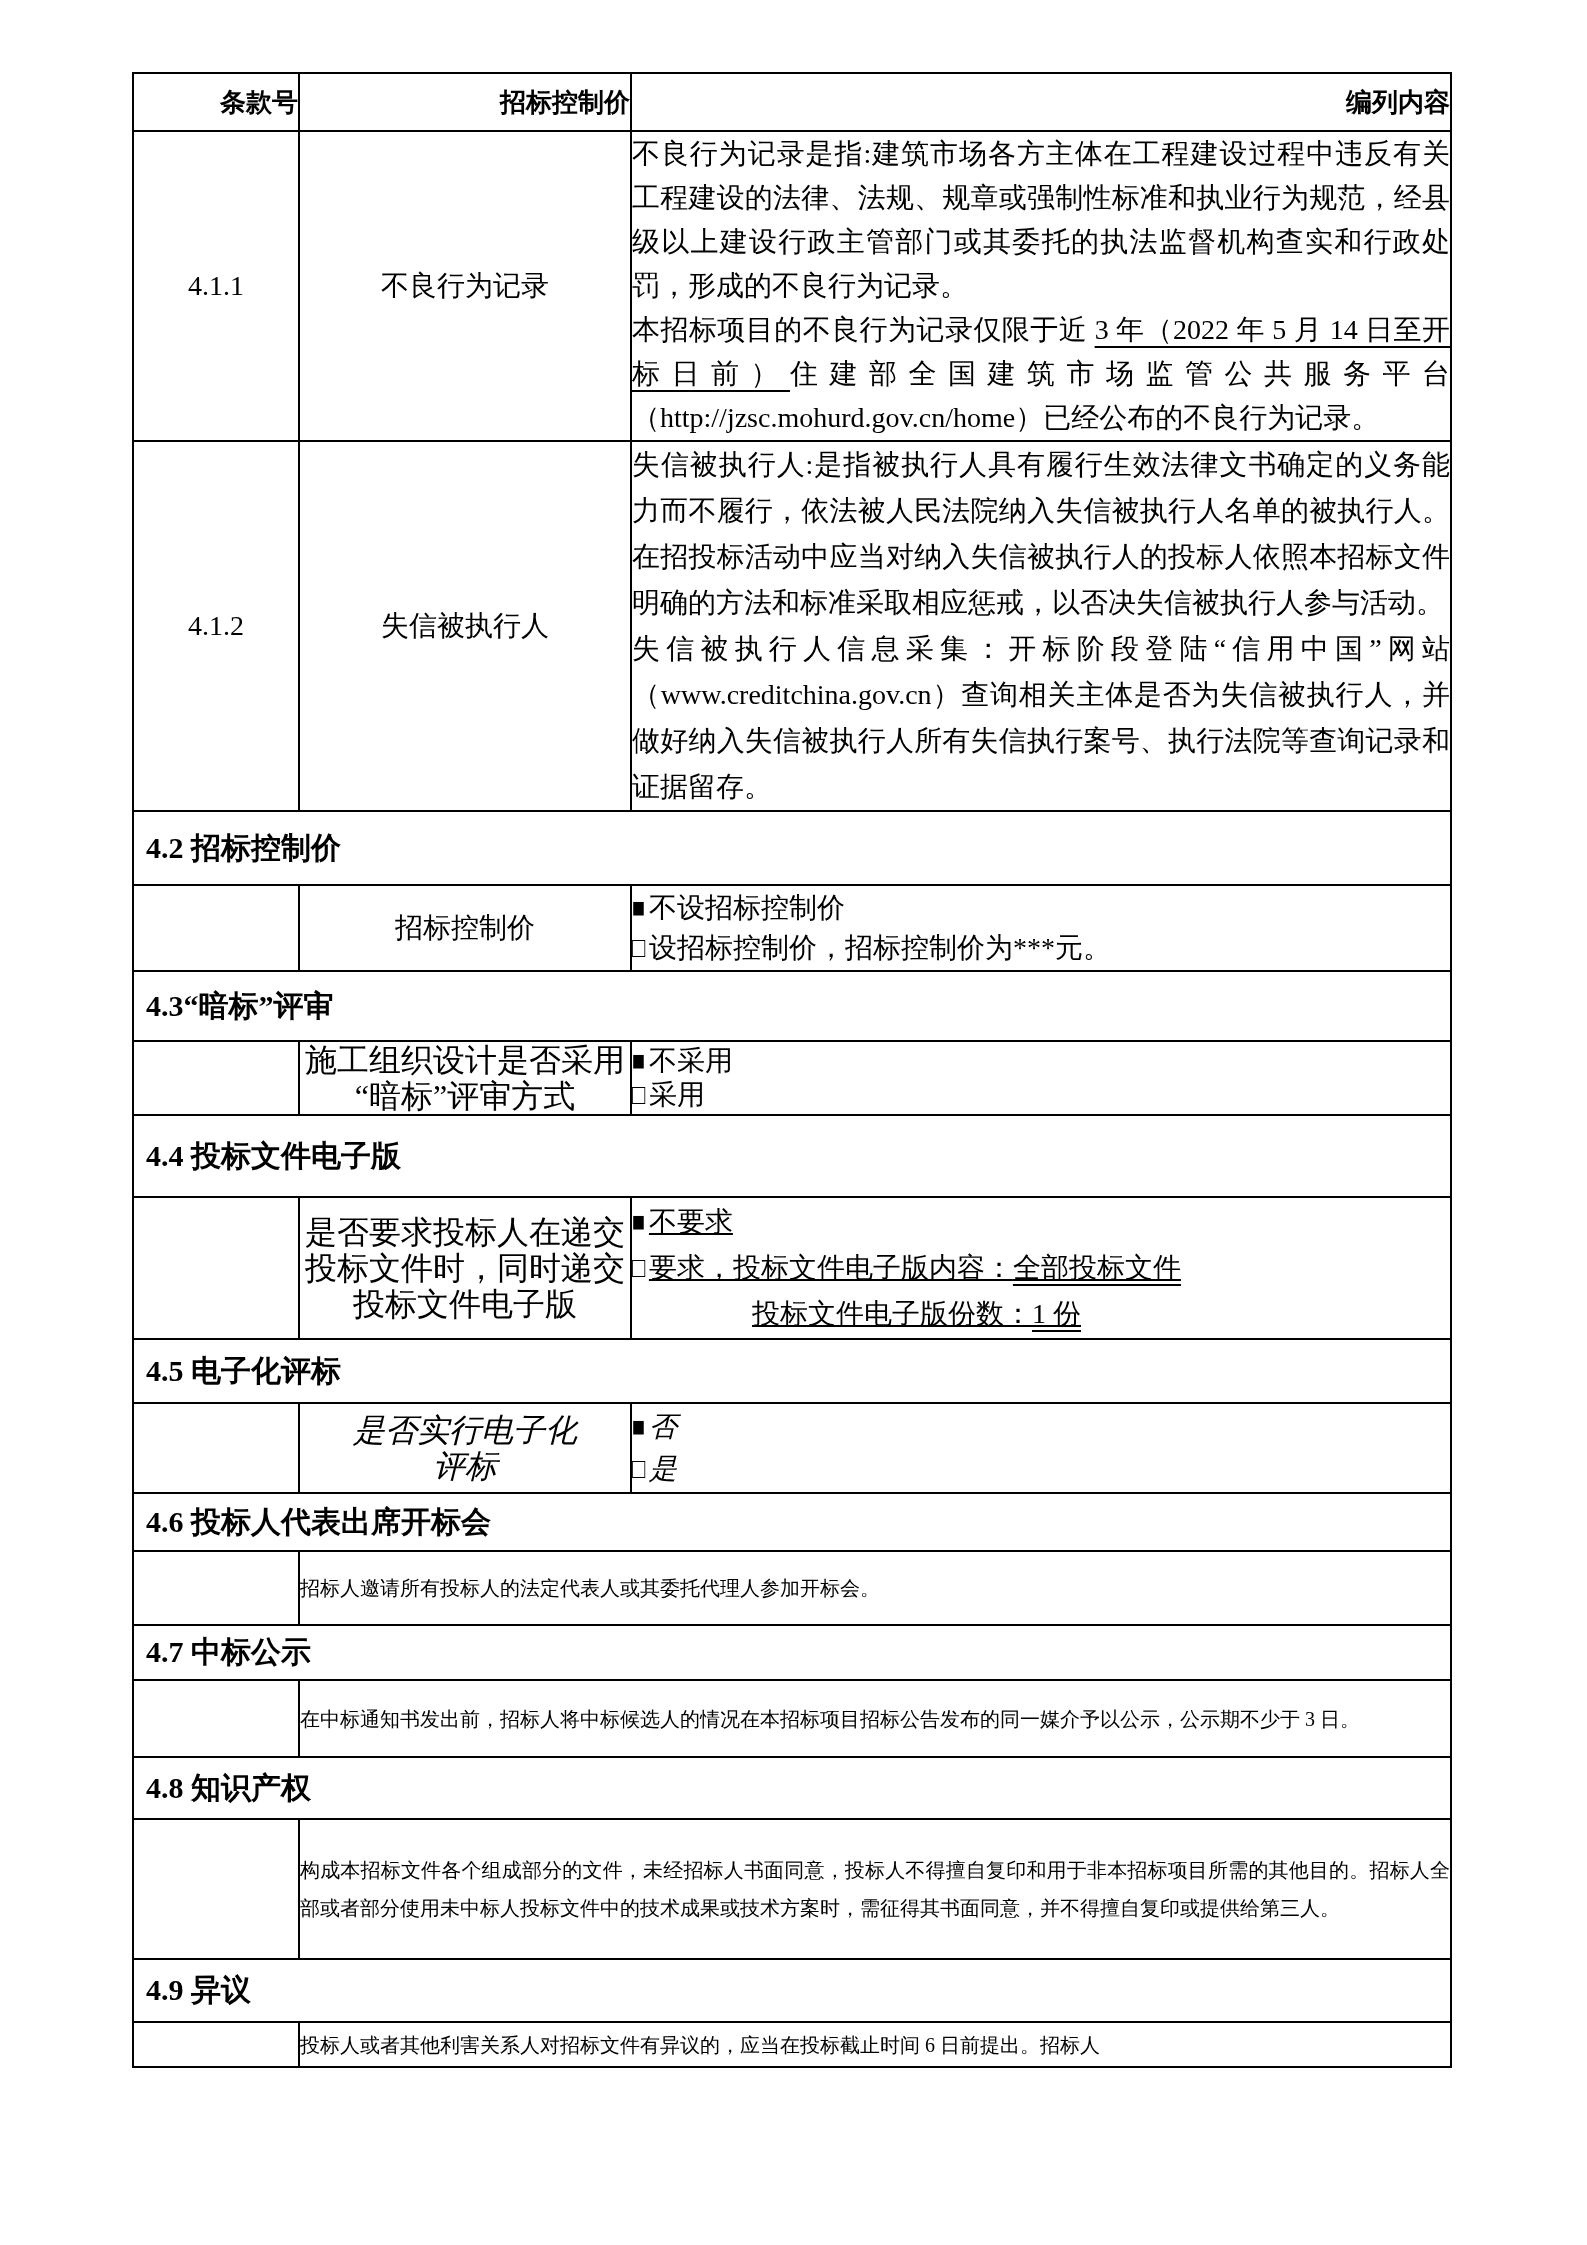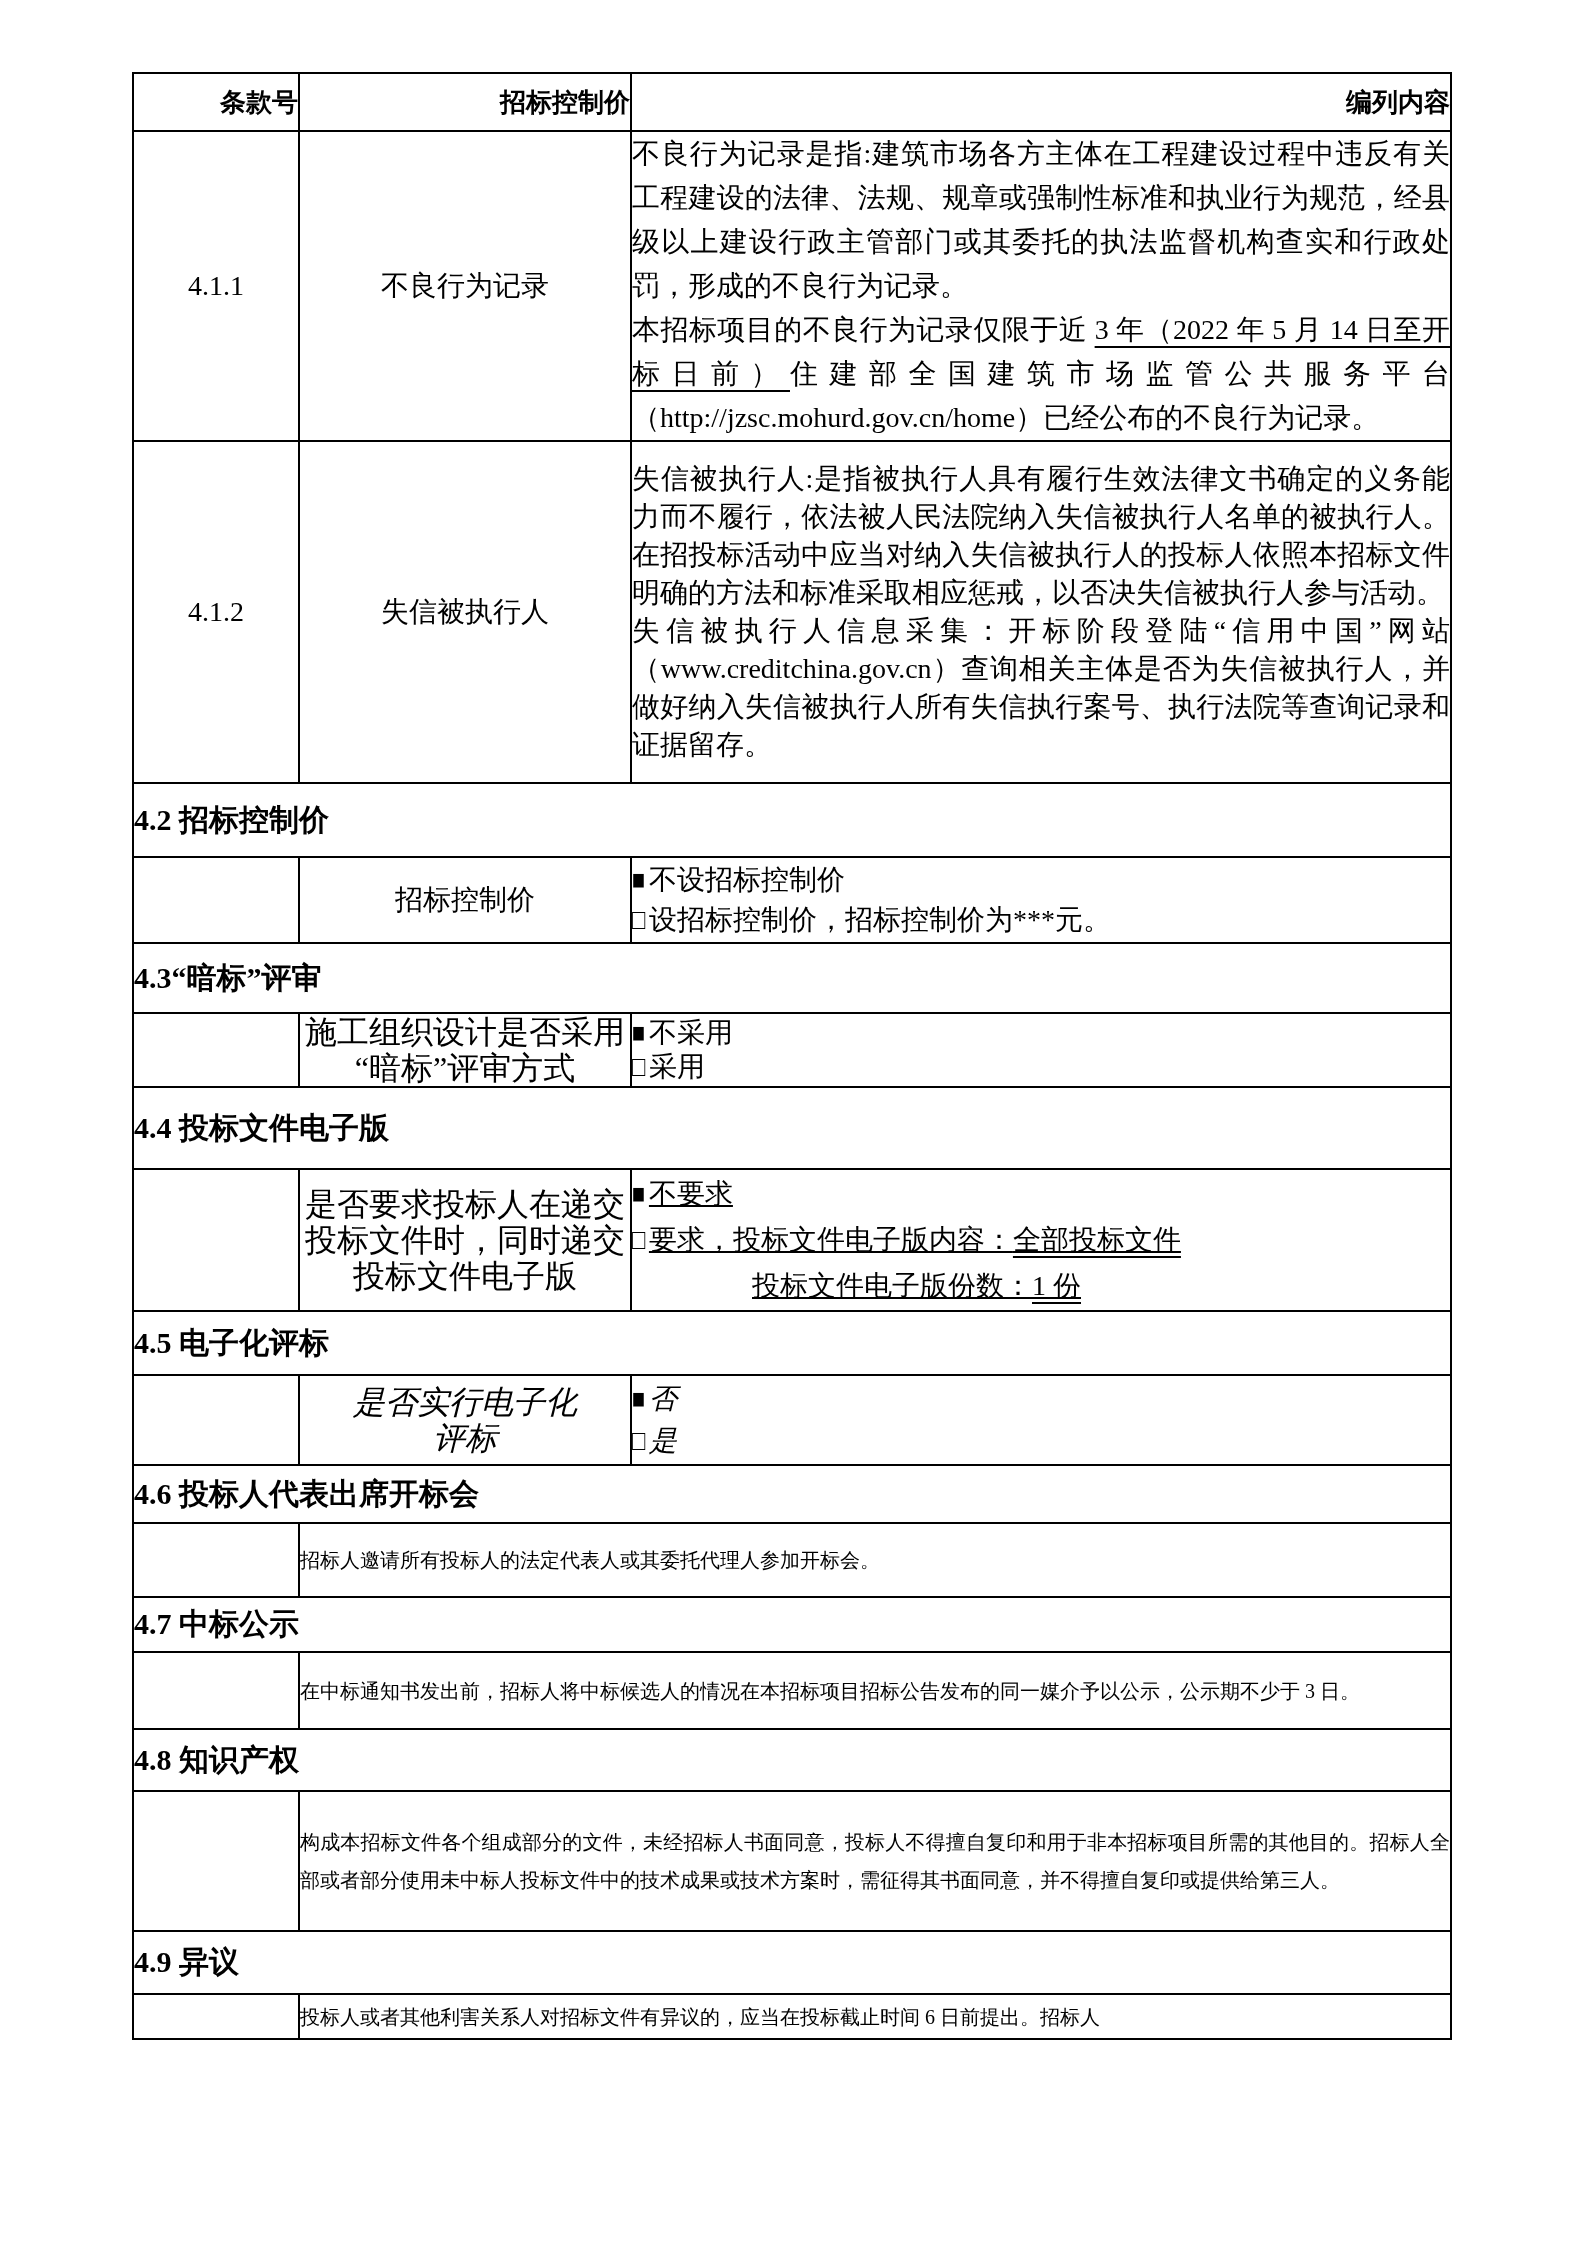"失信被执行人:是指被执行人具有履行生效法律文书确定的义务能力而不履行，依法被人民" .lh38 p { line-height: 38px -> 46px }
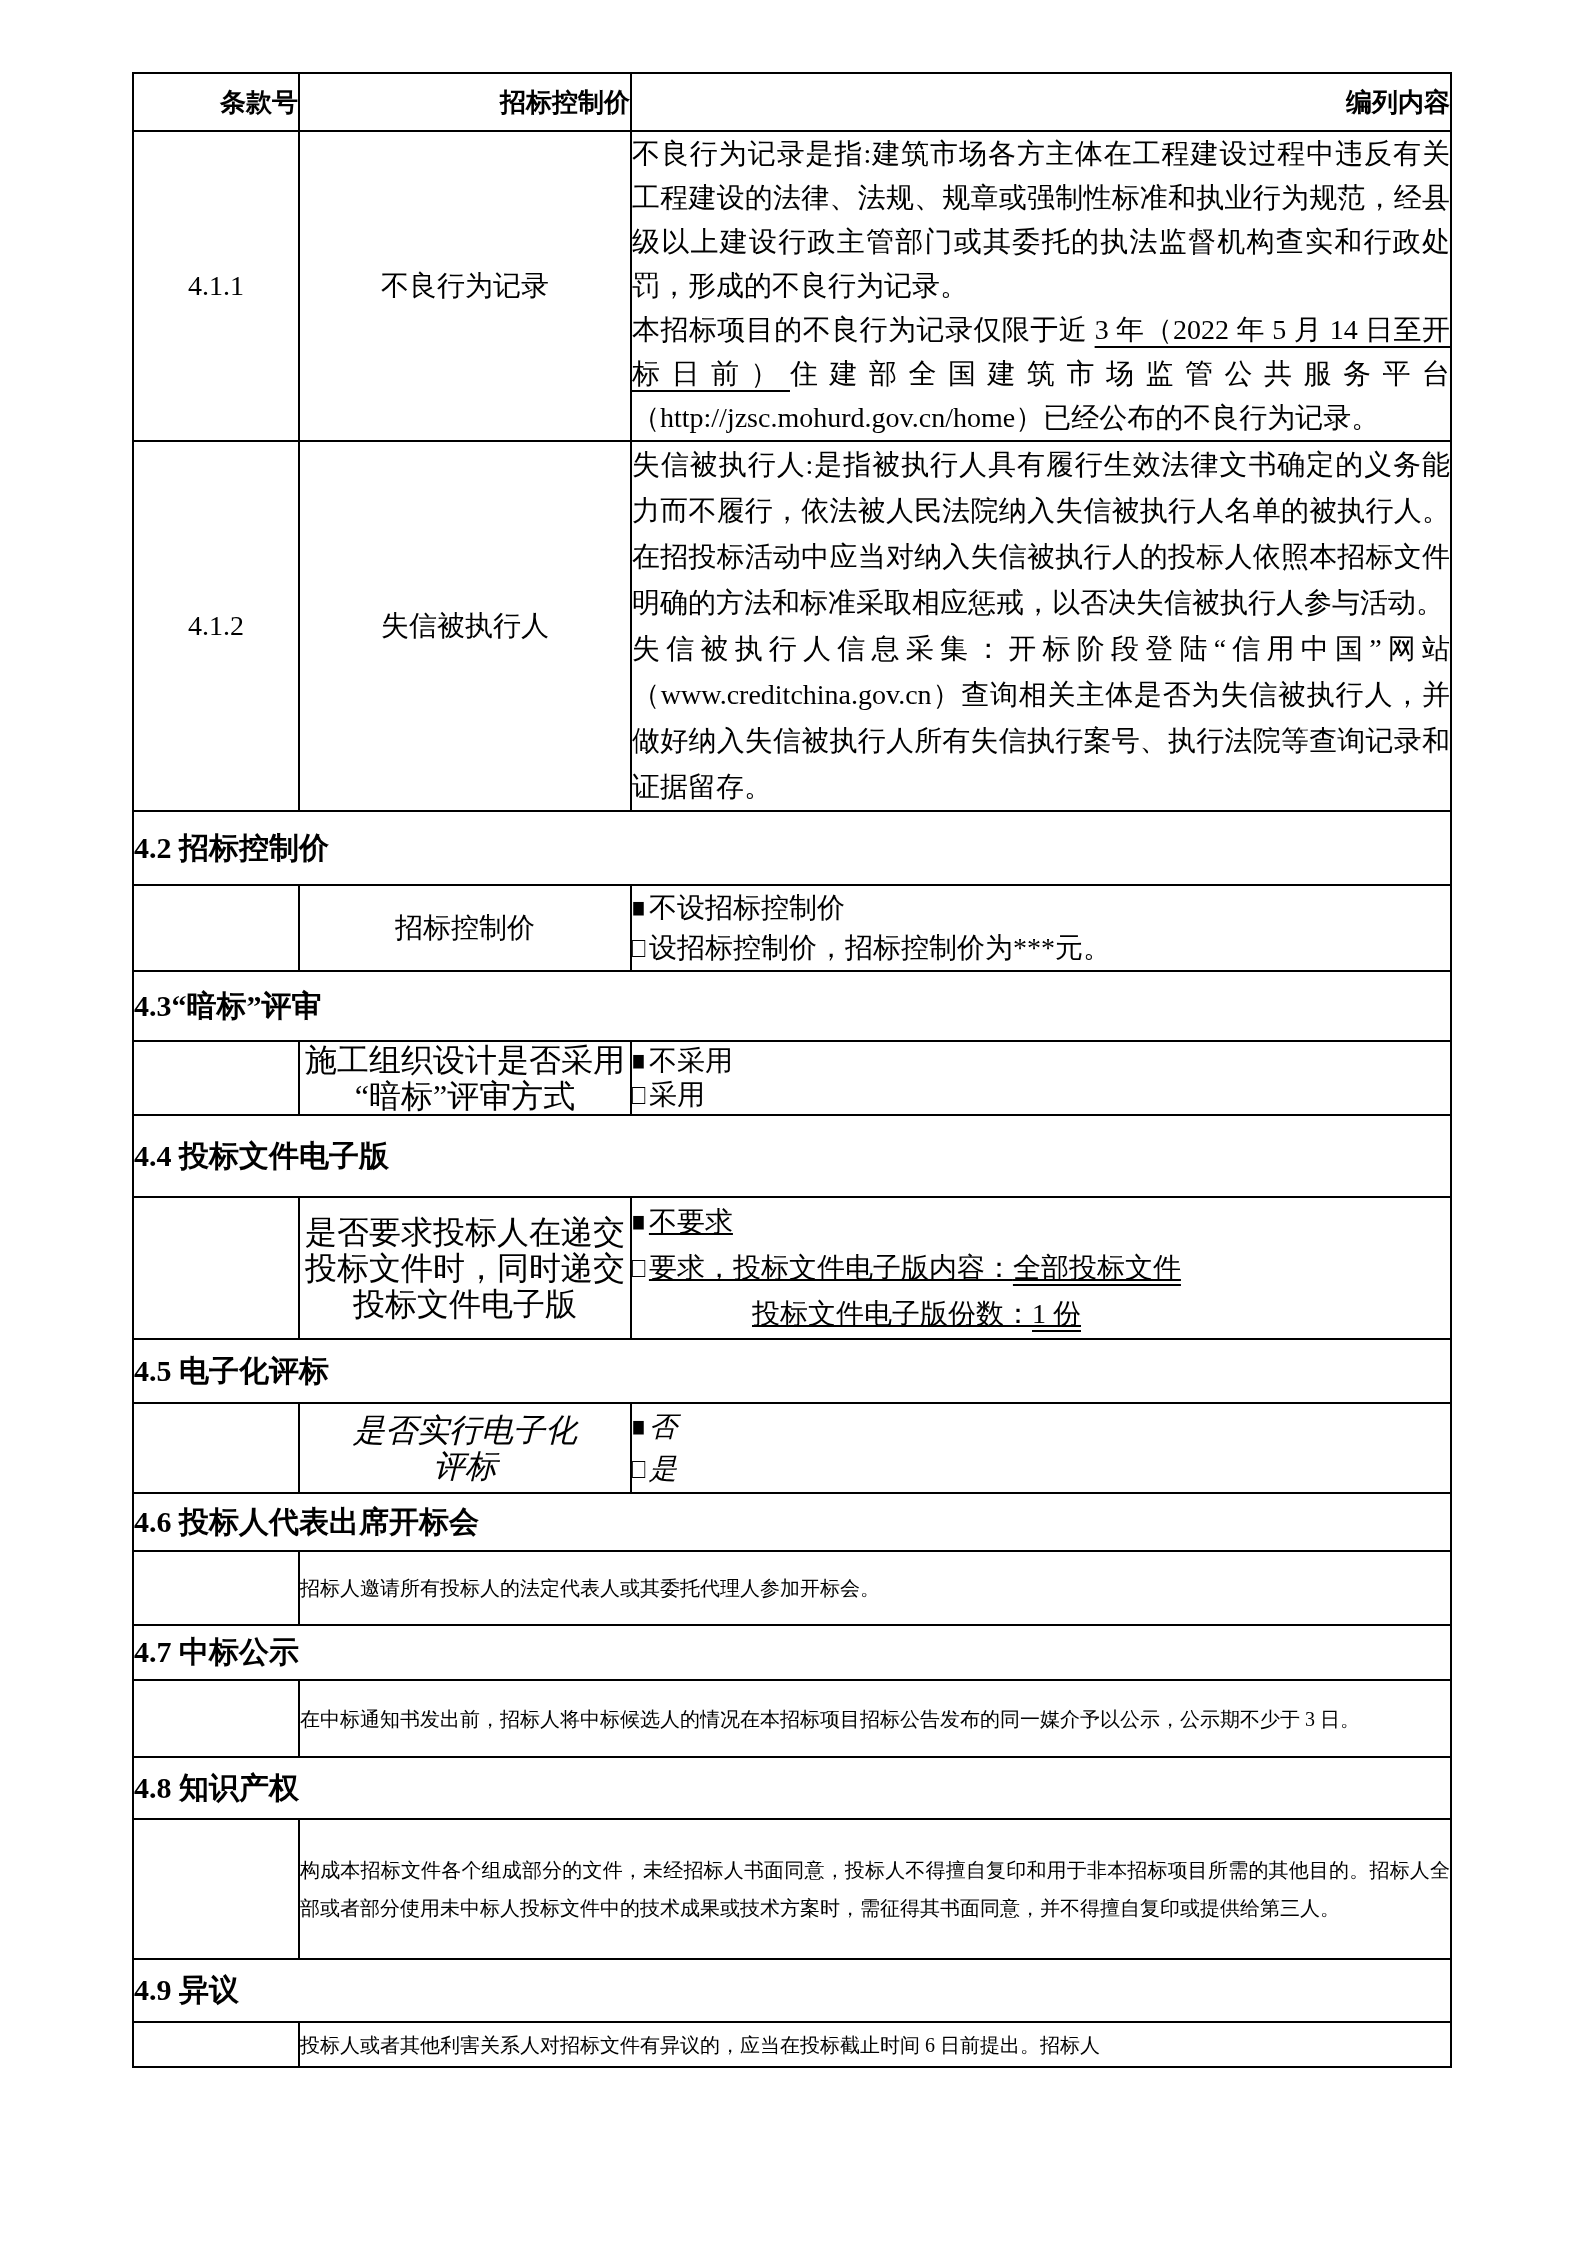"4.2 招标控制价" .sec td { padding-left: 0 -> 12px }
